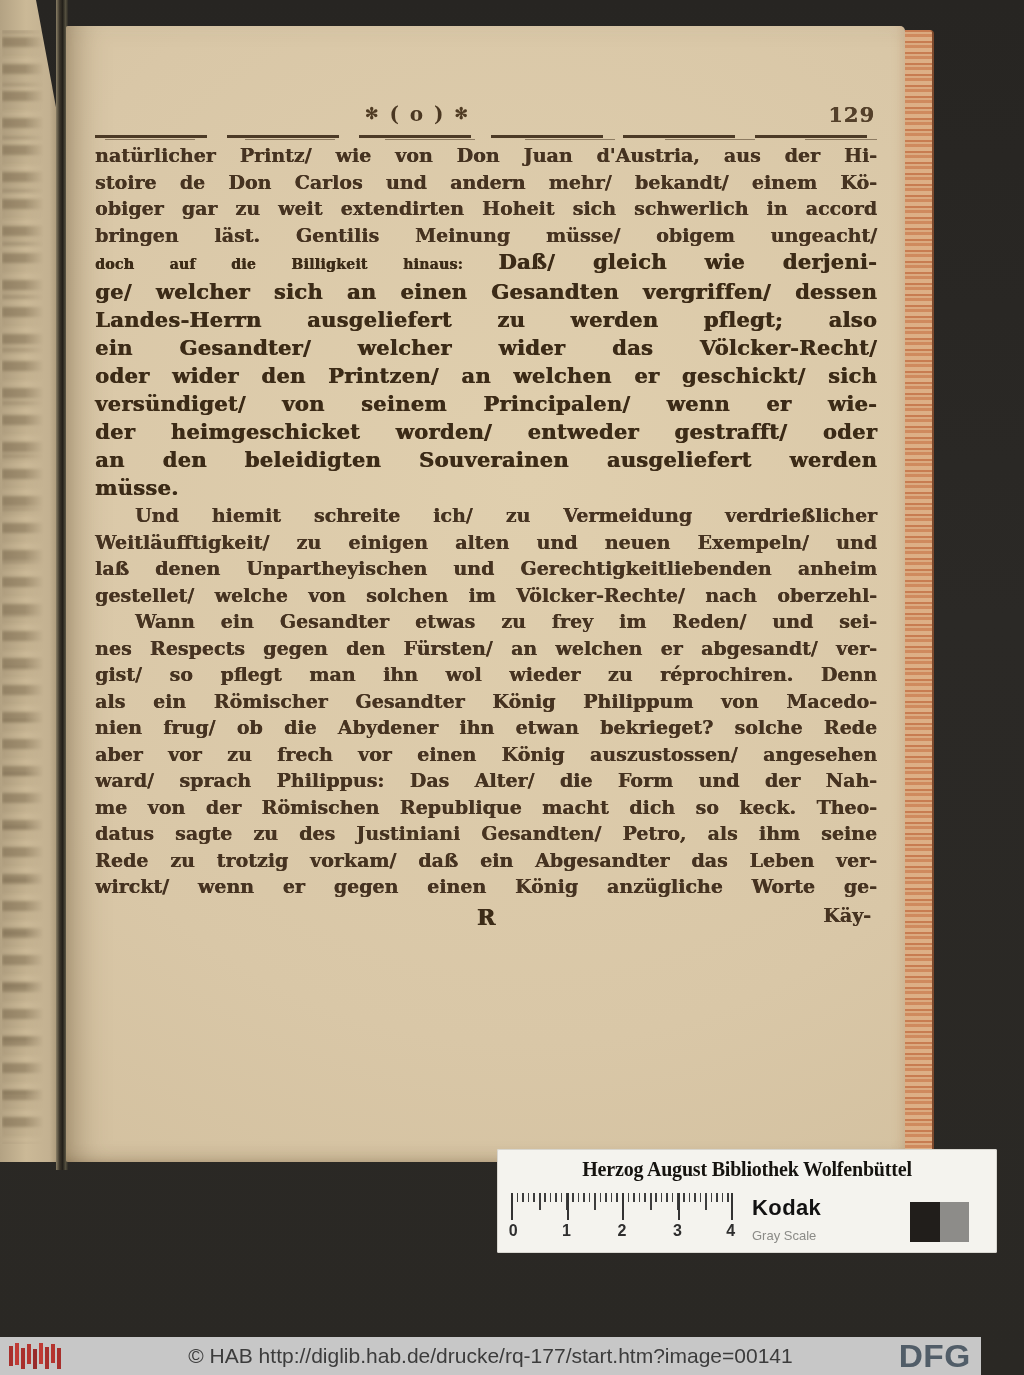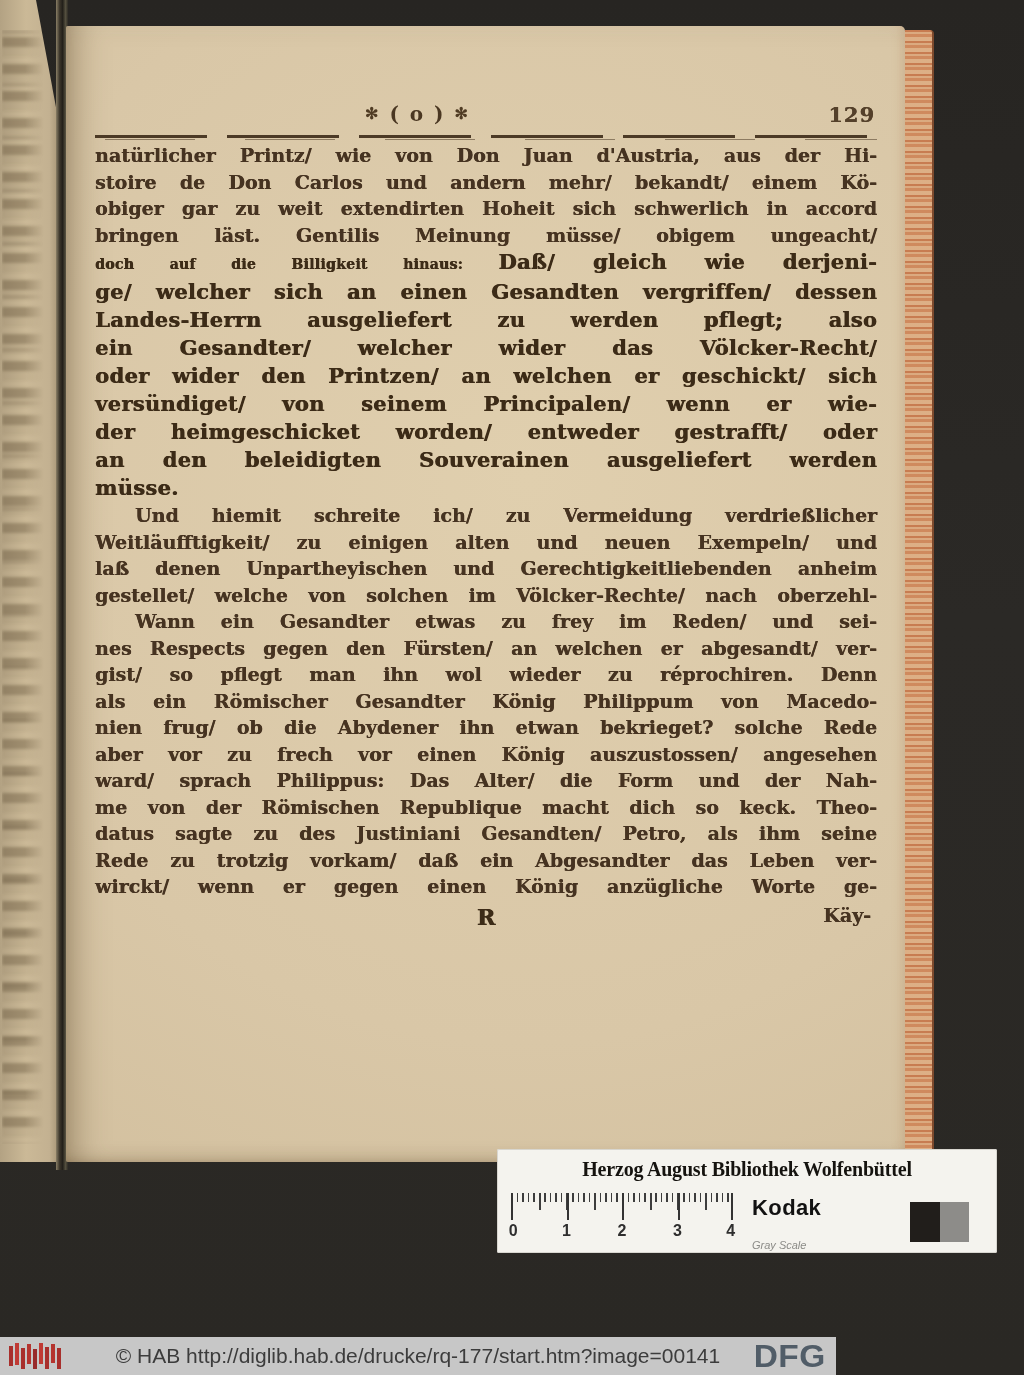"Gray Scale" .grayscale-word { font-size: 11px -> 13px; font-style: italic -> none; margin-top: 18px -> 7px }
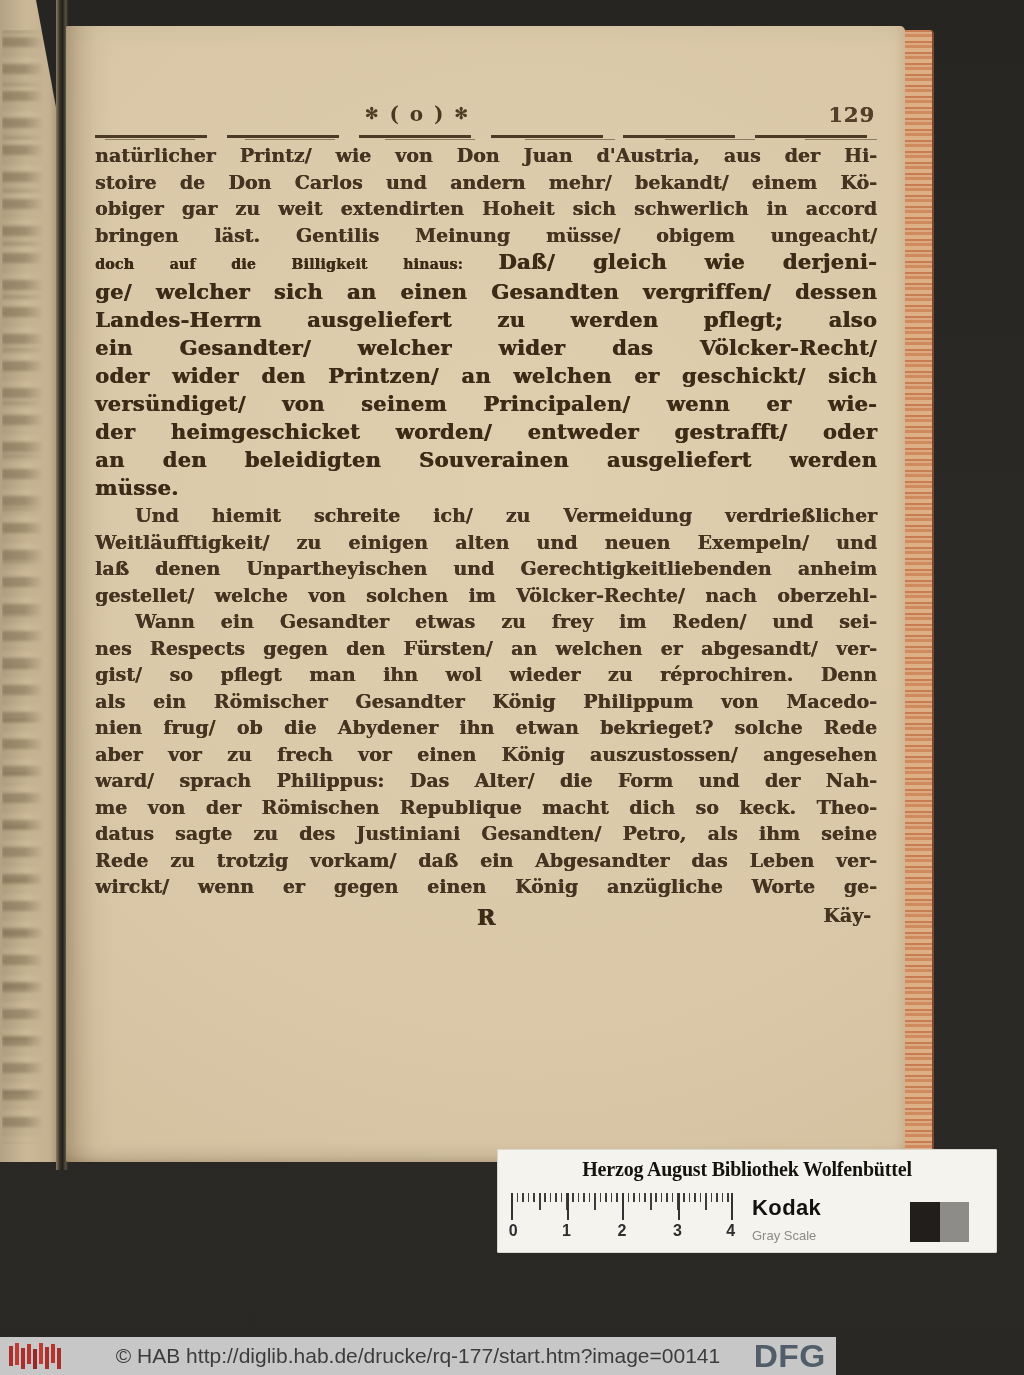"© HAB" .bottom-bar { padding-left: none -> 8px; width: 836px -> 973px }
